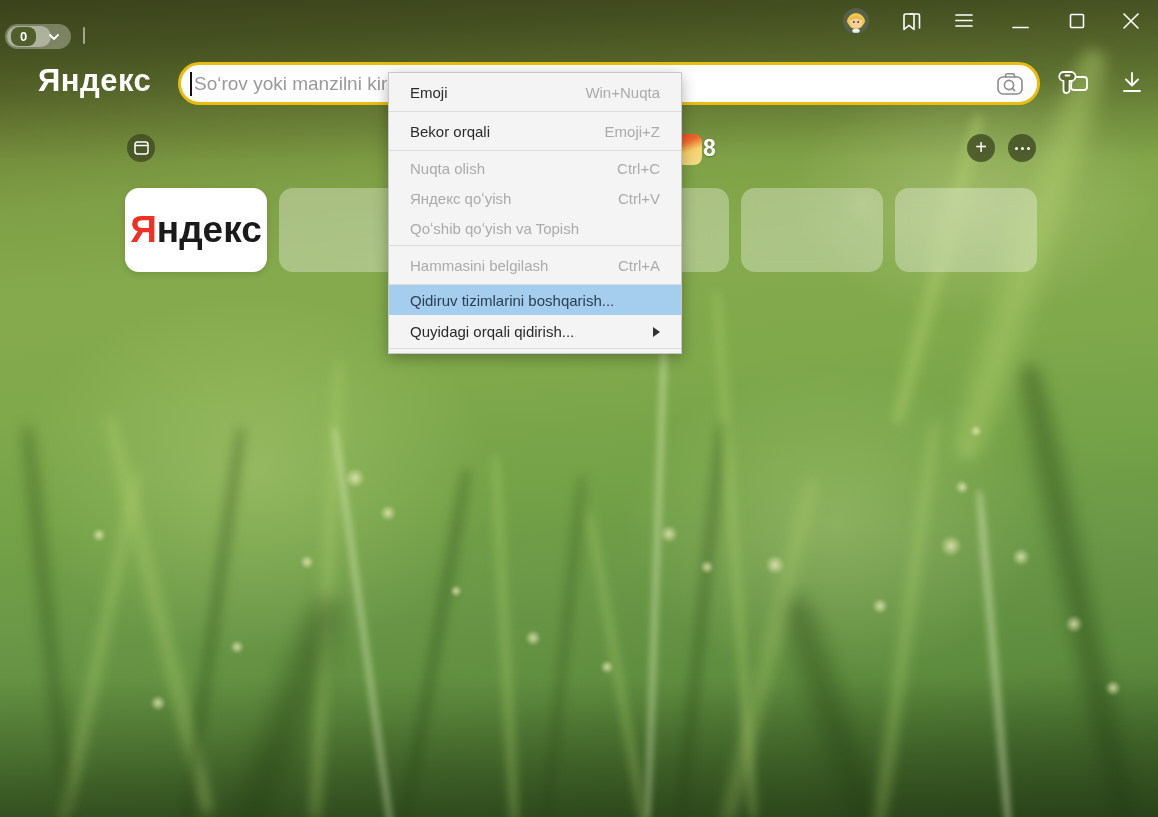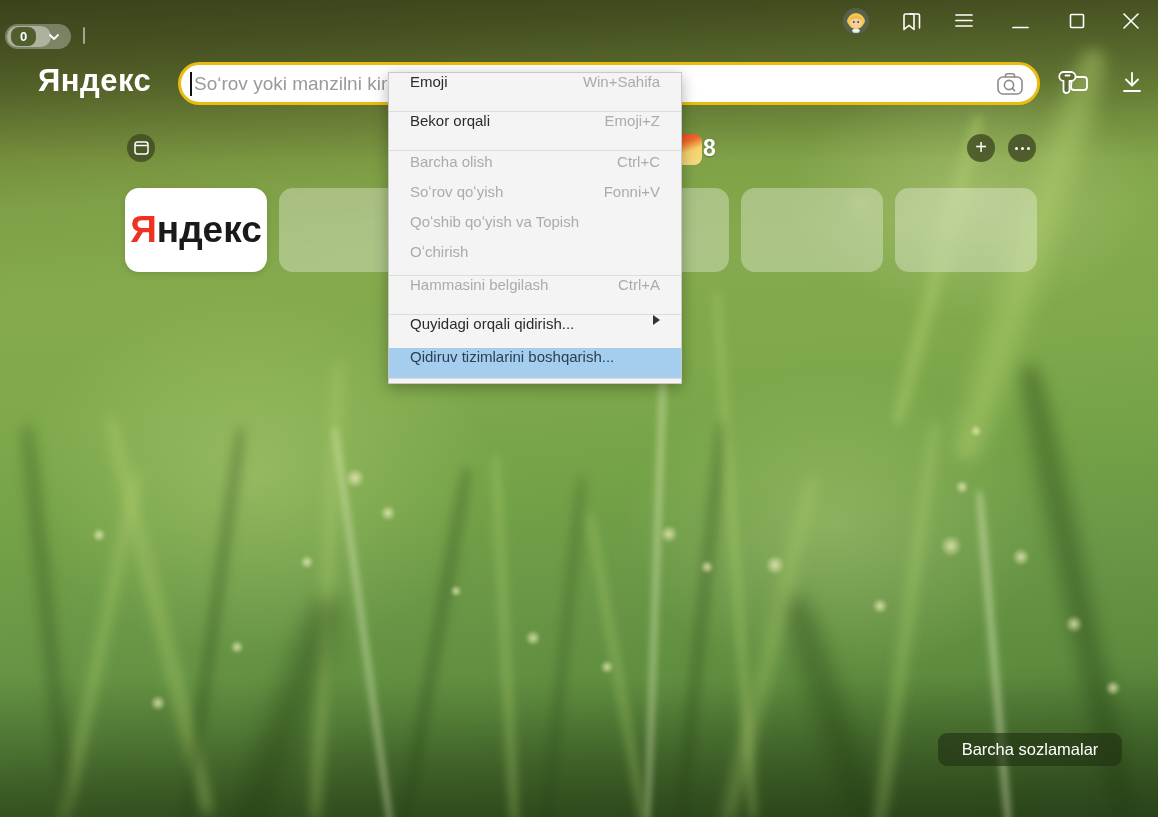"Emoji" .mrow { align-items: none -> center }
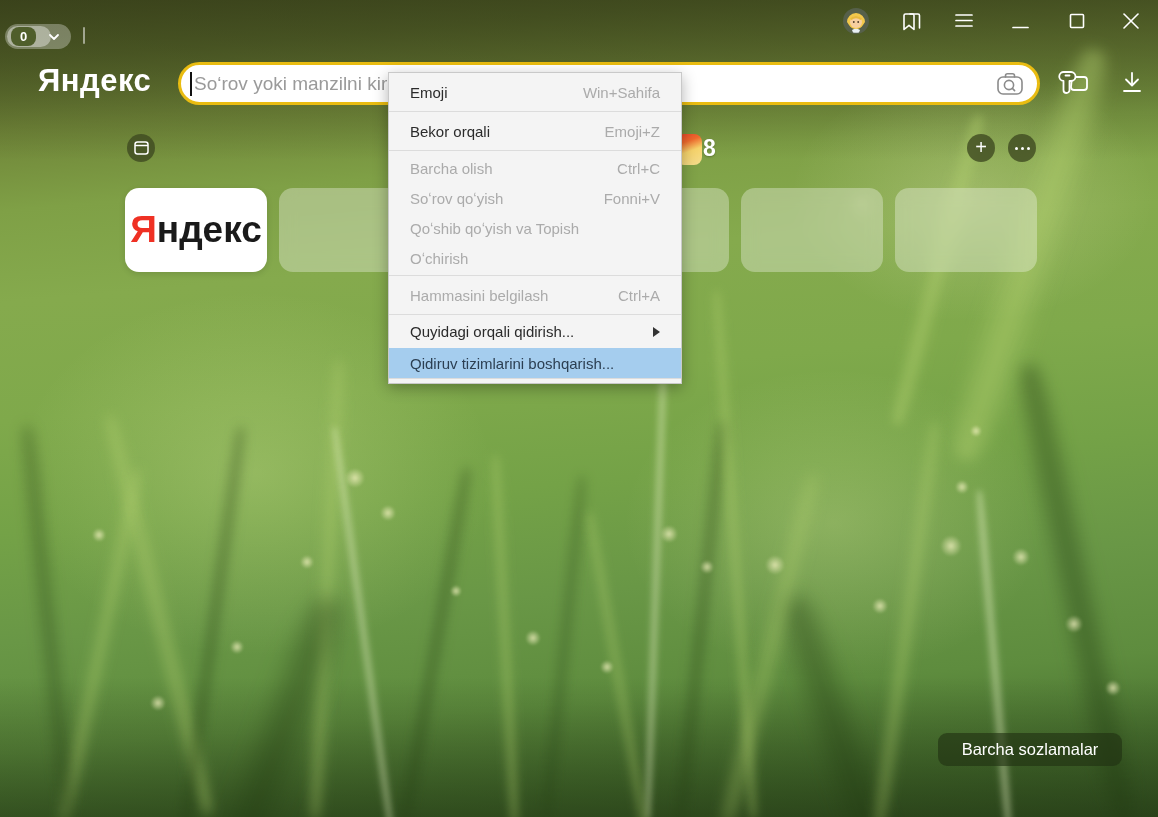"Win+Sahifa" span.mshort { text: Win+Sahifa -> Win+Nuqta }
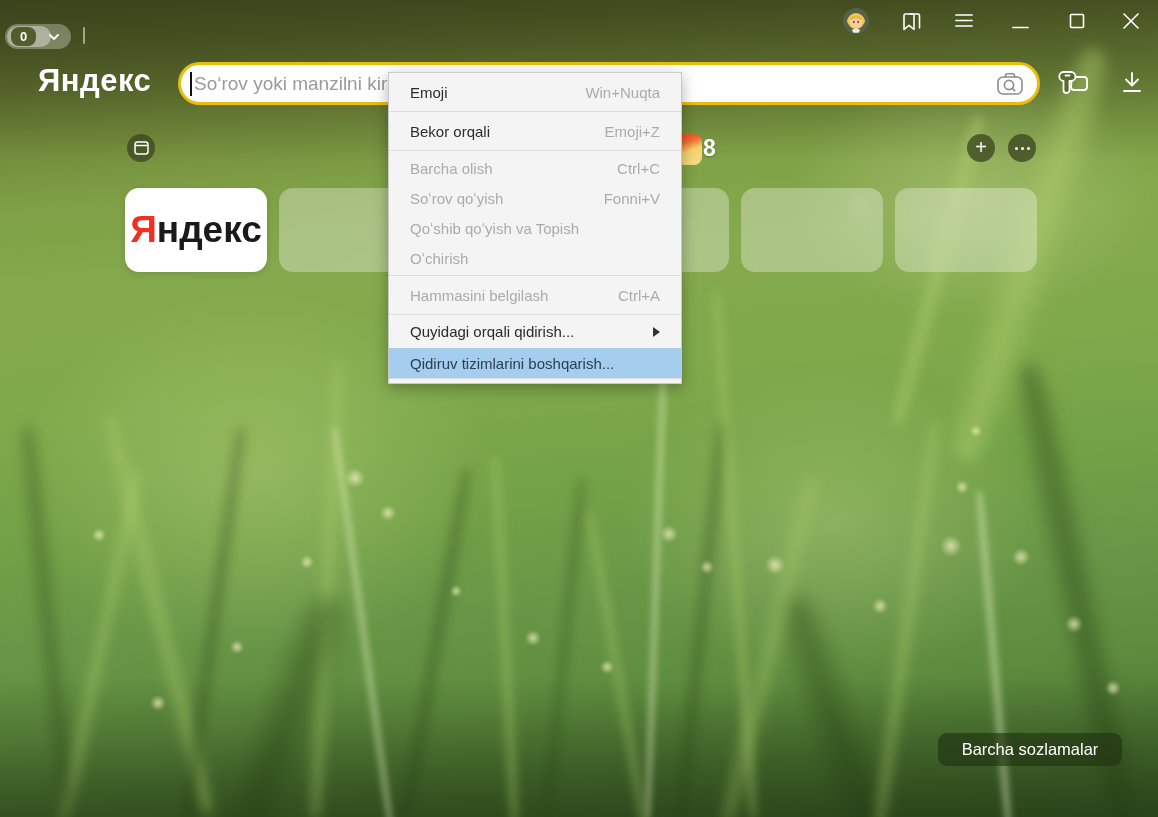"Barcha olish" span.mlabel { text: Barcha -> Nuqta }
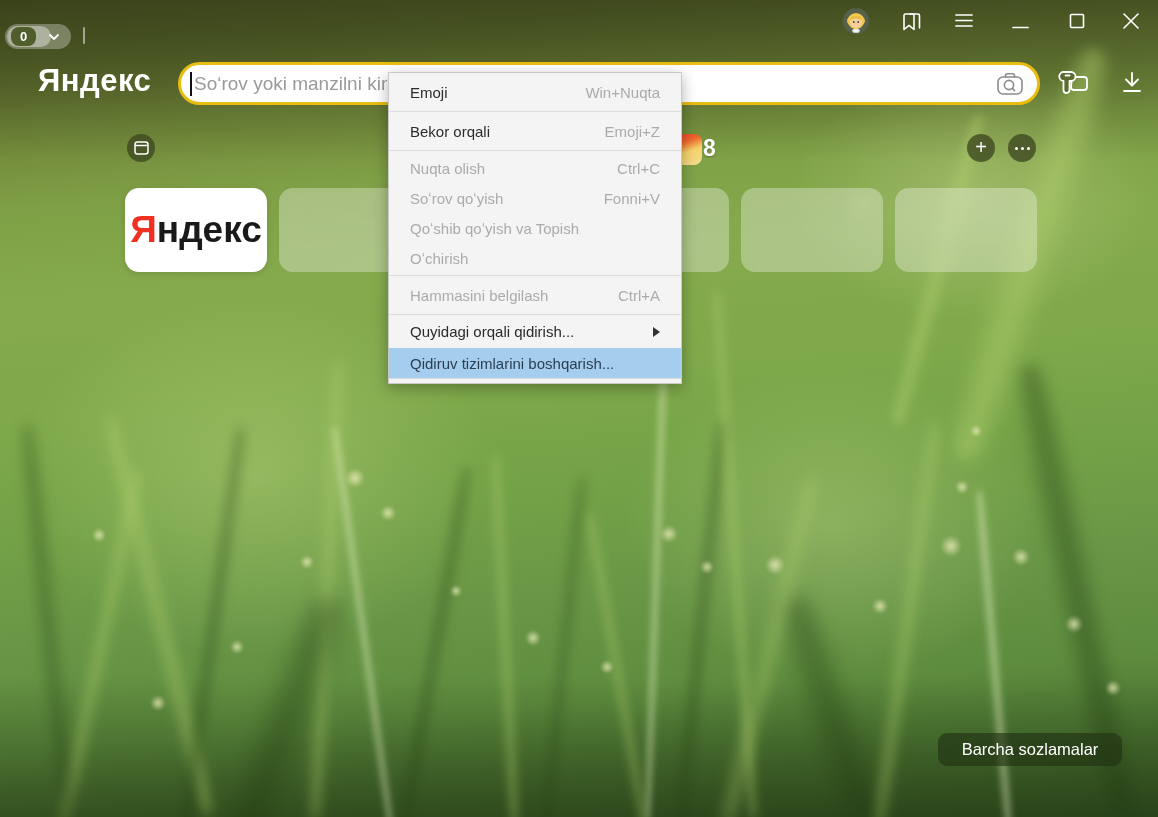"Soʻrov qoʻyish" span.mlabel { text: Soʻrov -> Яндекс }
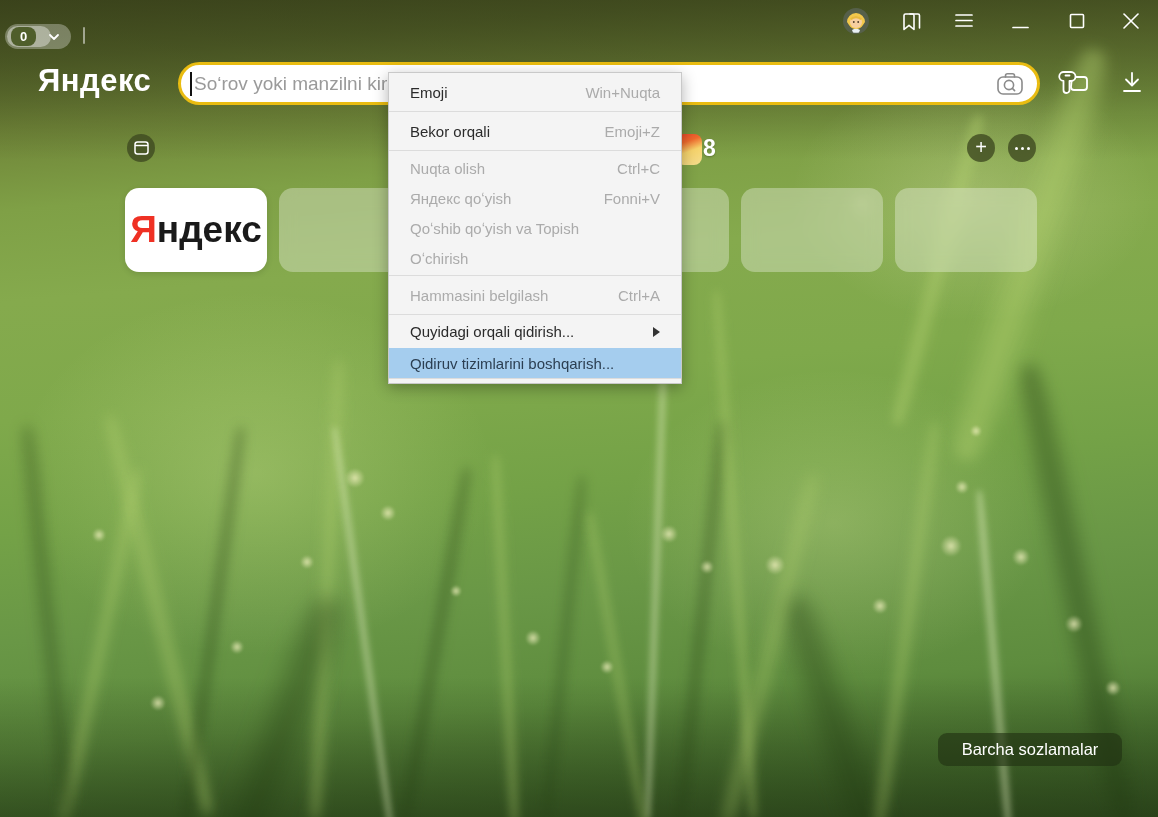"Fonni+V" span.mshort { text: Fonni+V -> Ctrl+V }
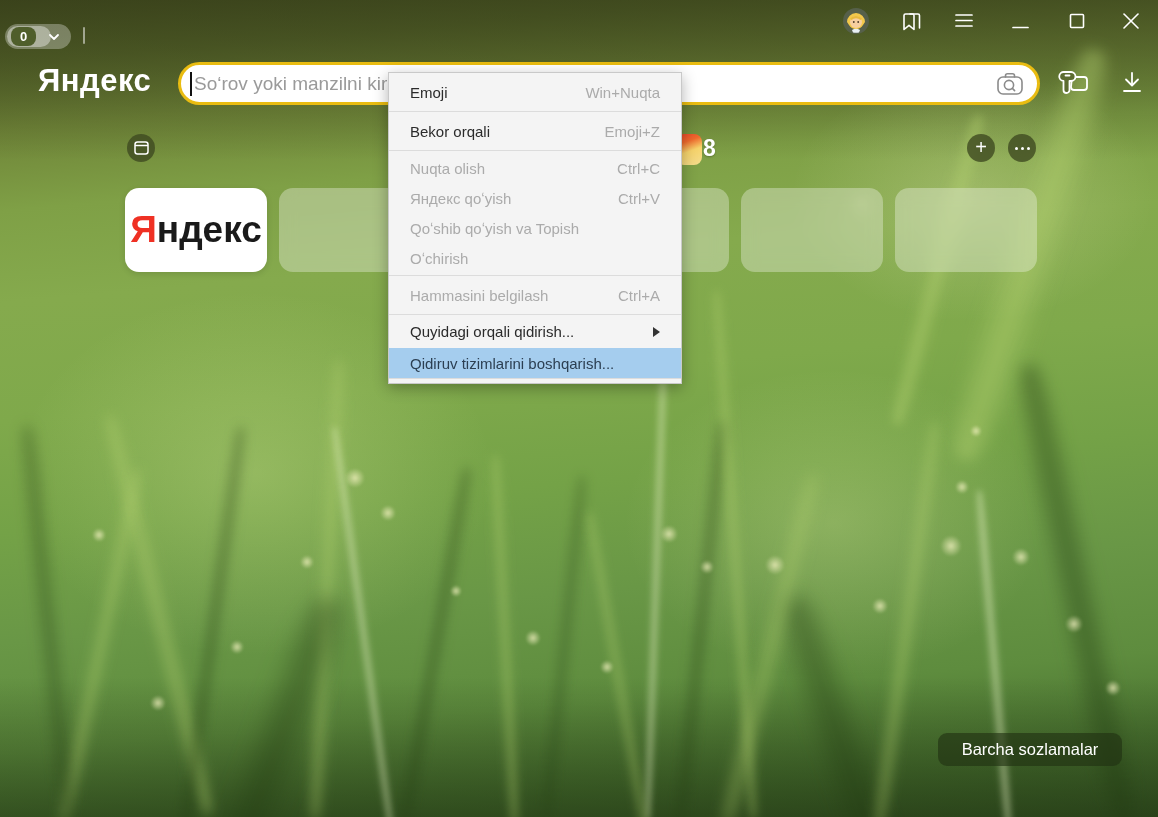"Oʻchirish" div.mrow { html: <div> <span>Oʻchirish</span> <span></span> </div> -> none }
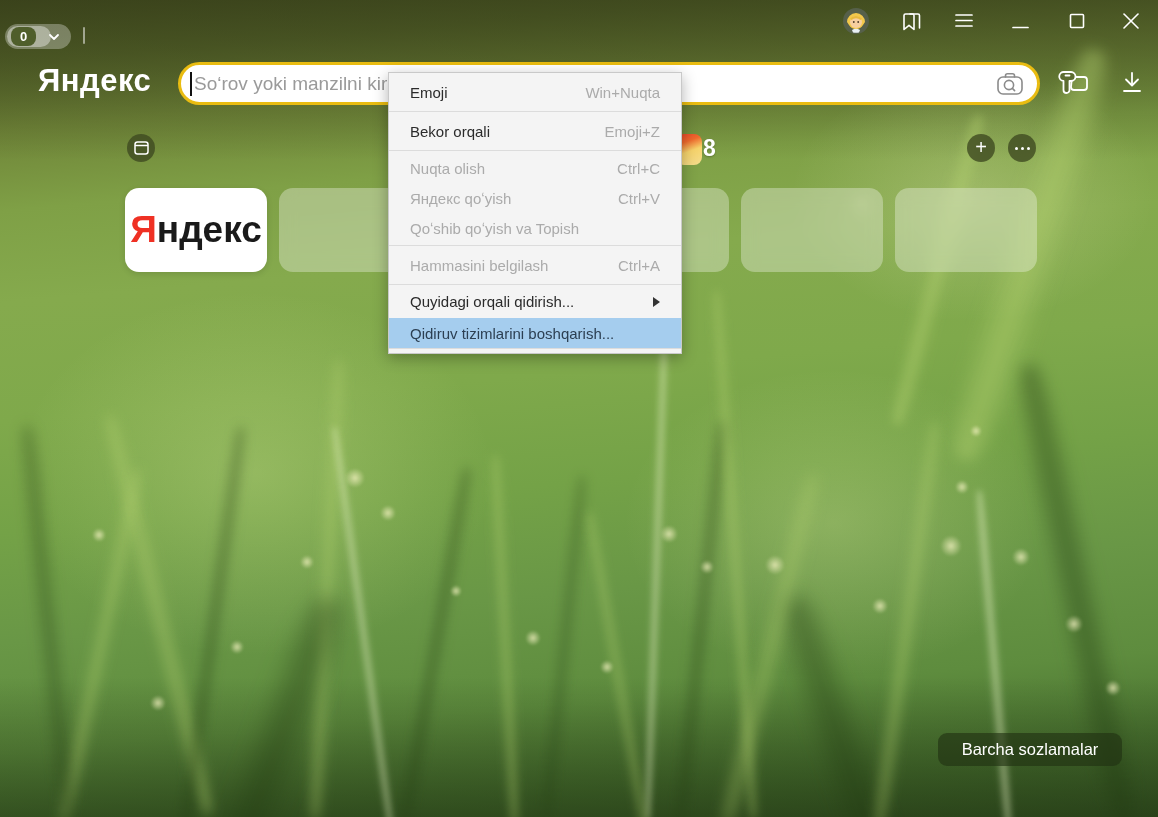"Quyidagi orqali qidirish..." div.mrow { order: before "Qidiruv tizimlarini boshqarish..." -> after "Qidiruv tizimlarini boshqarish..." }
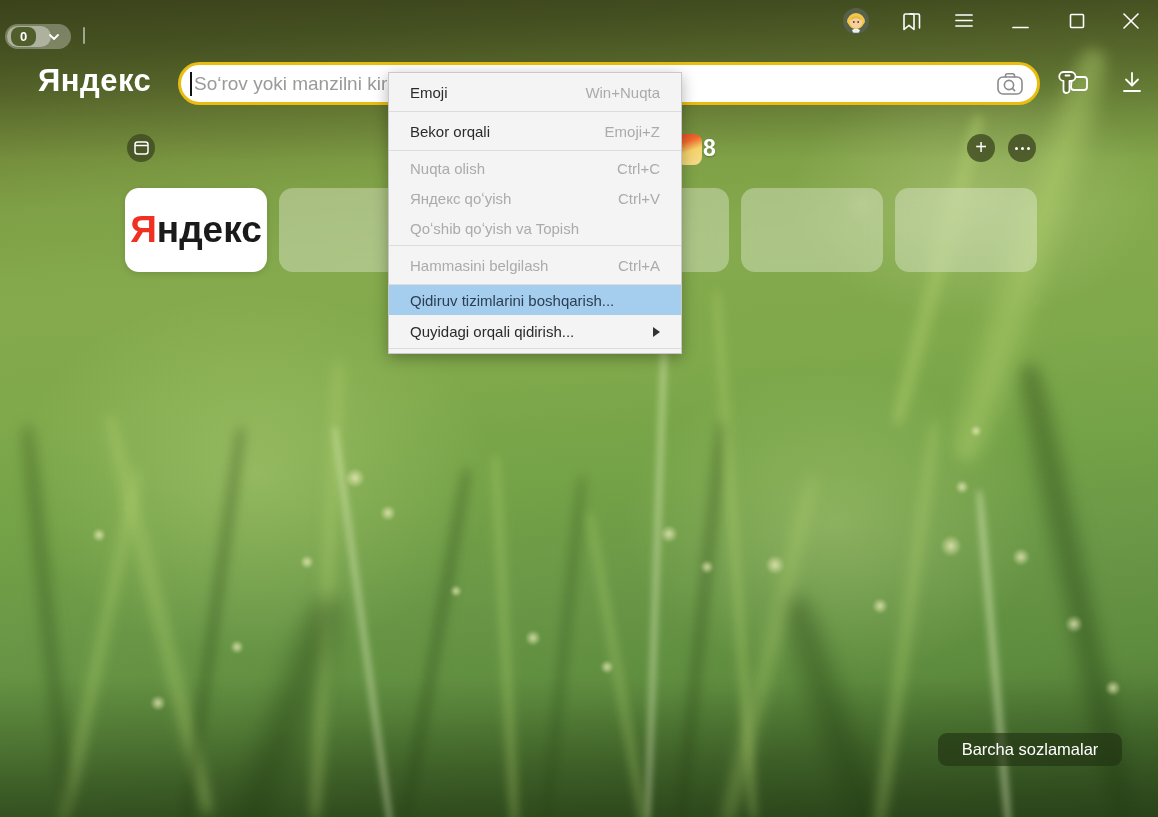"Barcha sozlamalar" div.footbtn { html: <div> <span>Barcha sozlamalar</span> </div> -> none }
